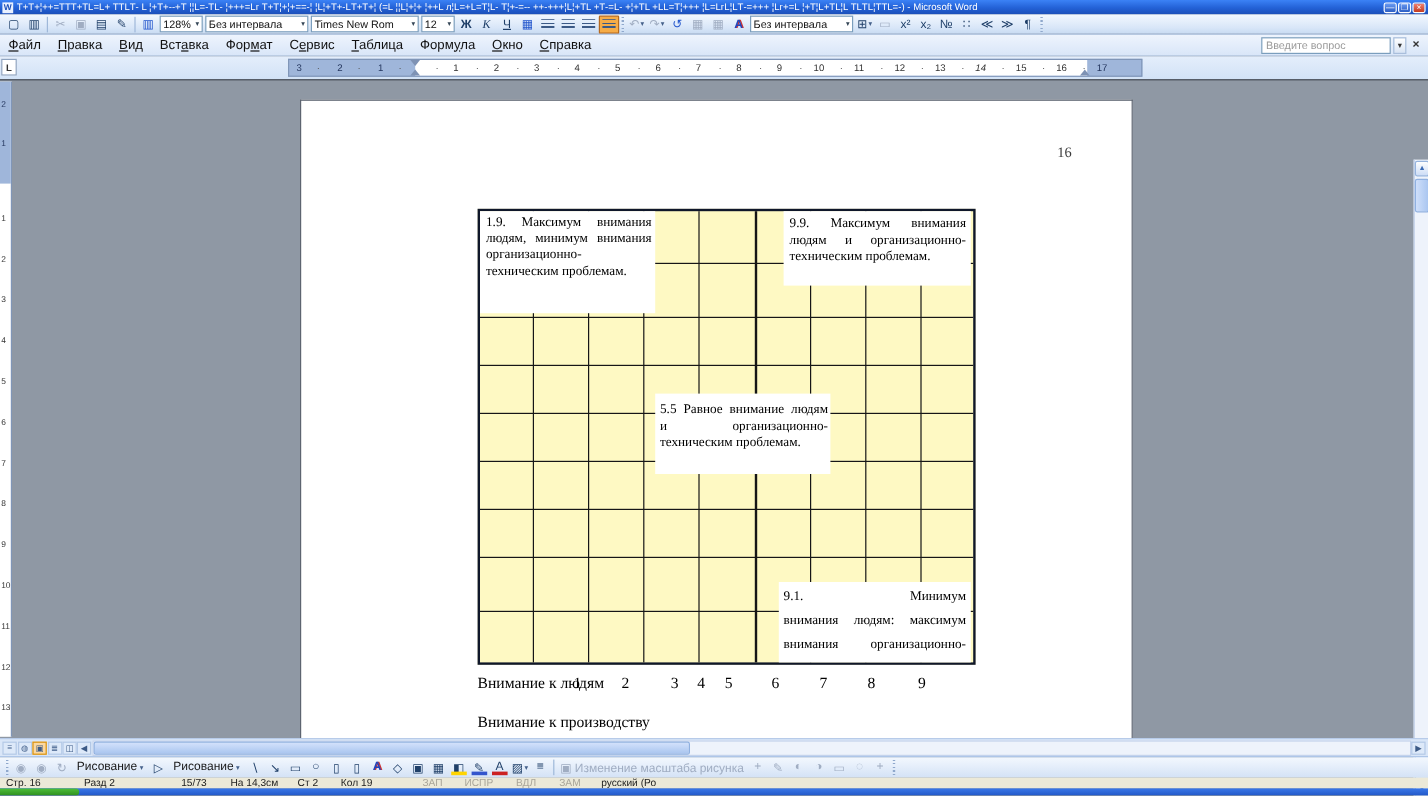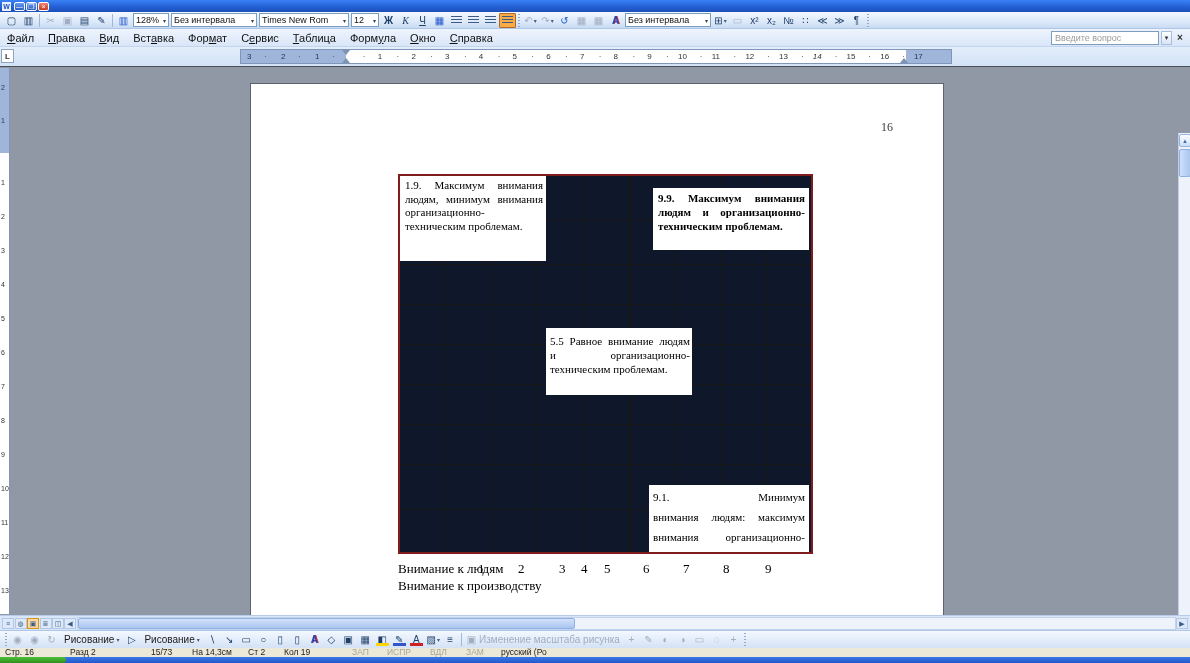"Т+Т+¦++=ТТТ+ТL=L+ ТТLТ- L ¦+Т+--+Т" span { html: none -> <span>Т+Т+¦++=ТТТ+ТL=L+ ТТLТ- L ¦+Т+--+Т ¦¦L=-ТL- ¦+++=Lг Т+Т¦+¦+==-¦ ¦L¦+Т+-LТ+Т+¦ (=L ¦¦L¦+¦+ ¦++L л¦L=+L=Т¦L- Т¦+-=-- ++-+++¦L¦+ТL +Т-=L- +¦+ТL +LL=Т¦+++ ¦L=LгL¦LТ-=+++ ¦Lг+=L ¦+Т¦L+ТL¦L ТLТL¦ТТL=-) - Microsoft Word</span> }
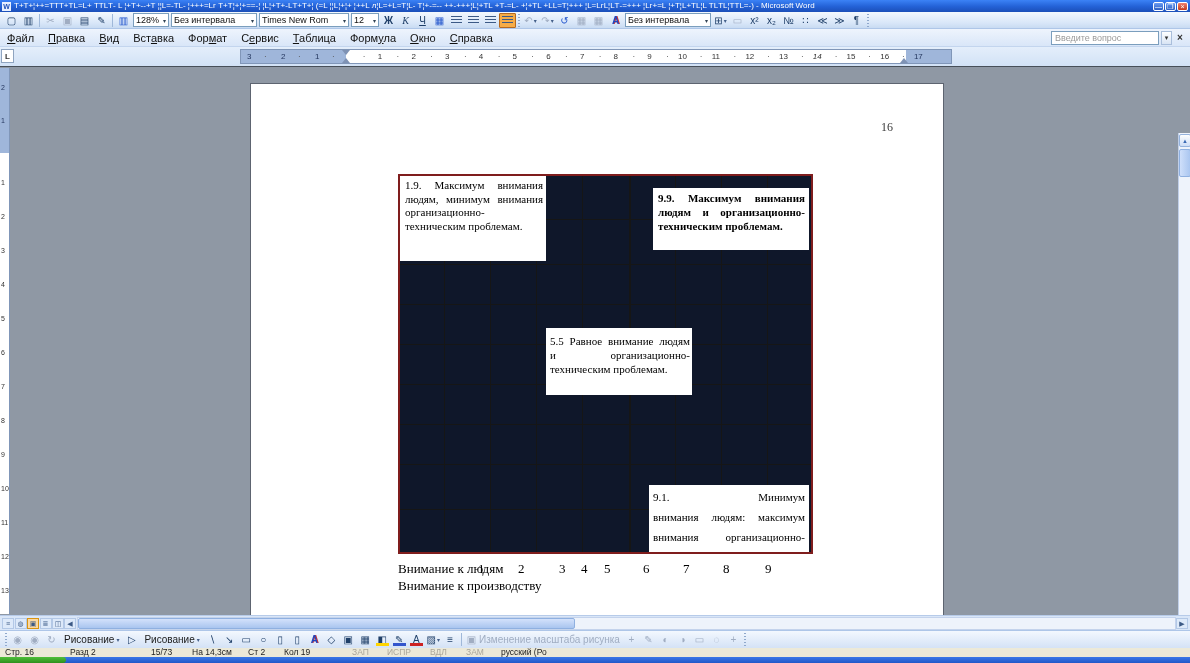"1.9. Максимум внимания" #gridtable { background: #0f172a -> #fef9c3; border: 2px solid #7f1d1d -> 2px solid #0f172a }
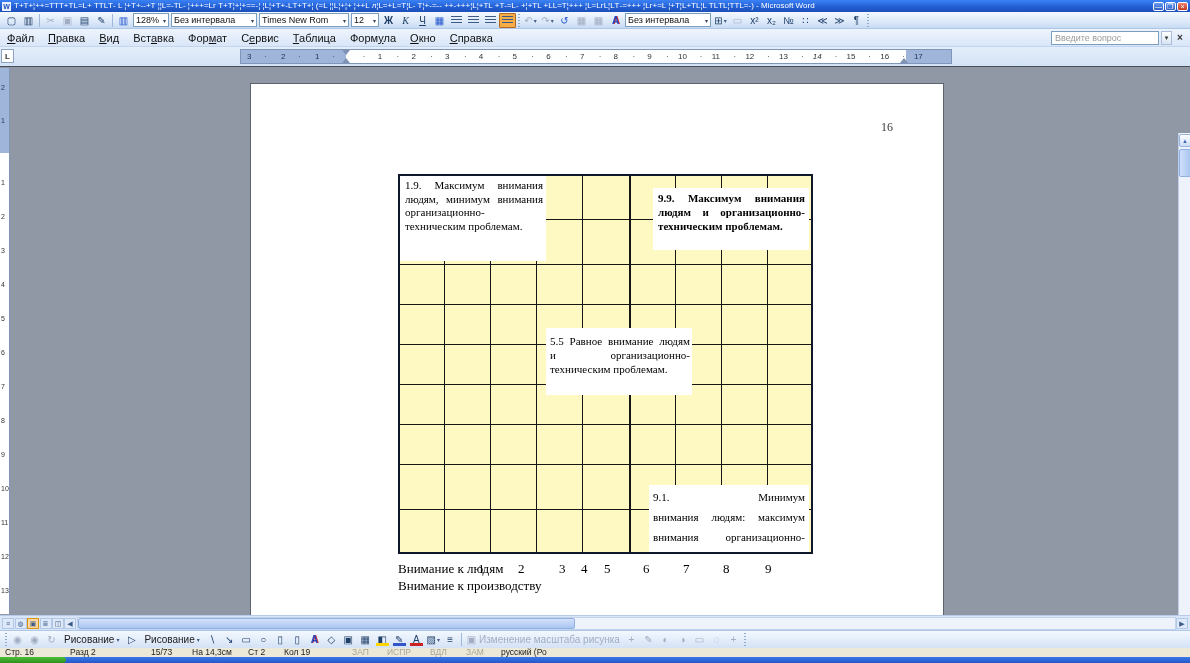"9.9. Максимум внимания" div.gbox { font-weight: bold -> none; top: 12px -> 0px }
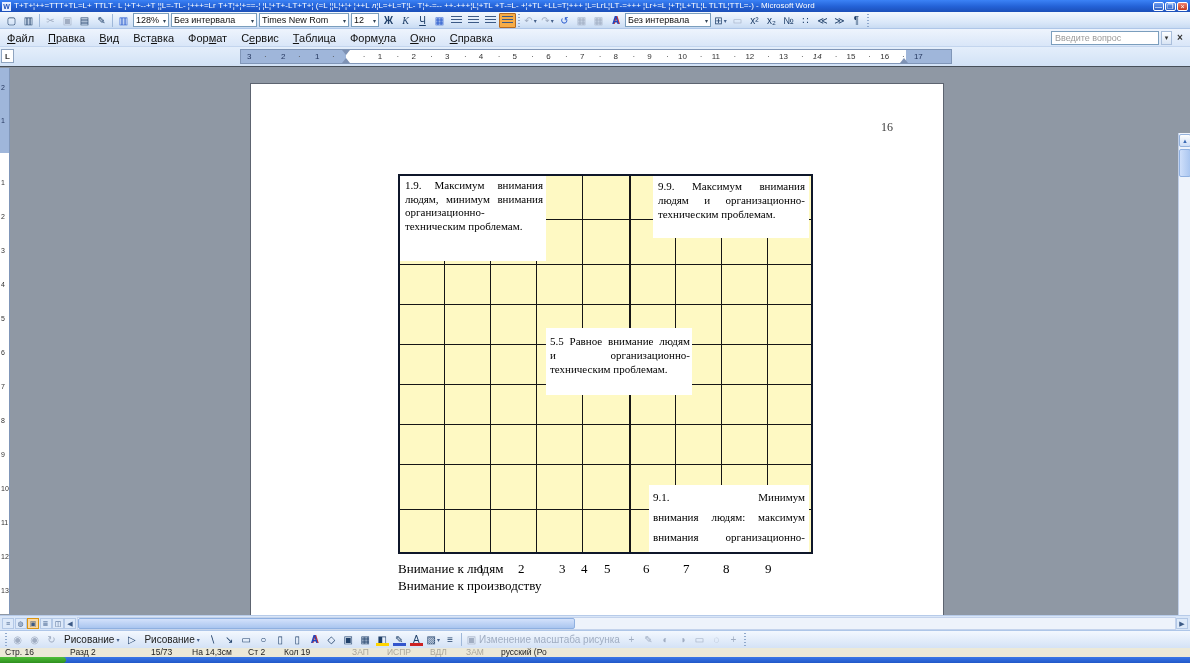"Внимание к производству" div.axis-label { top: 494px -> 510px }
